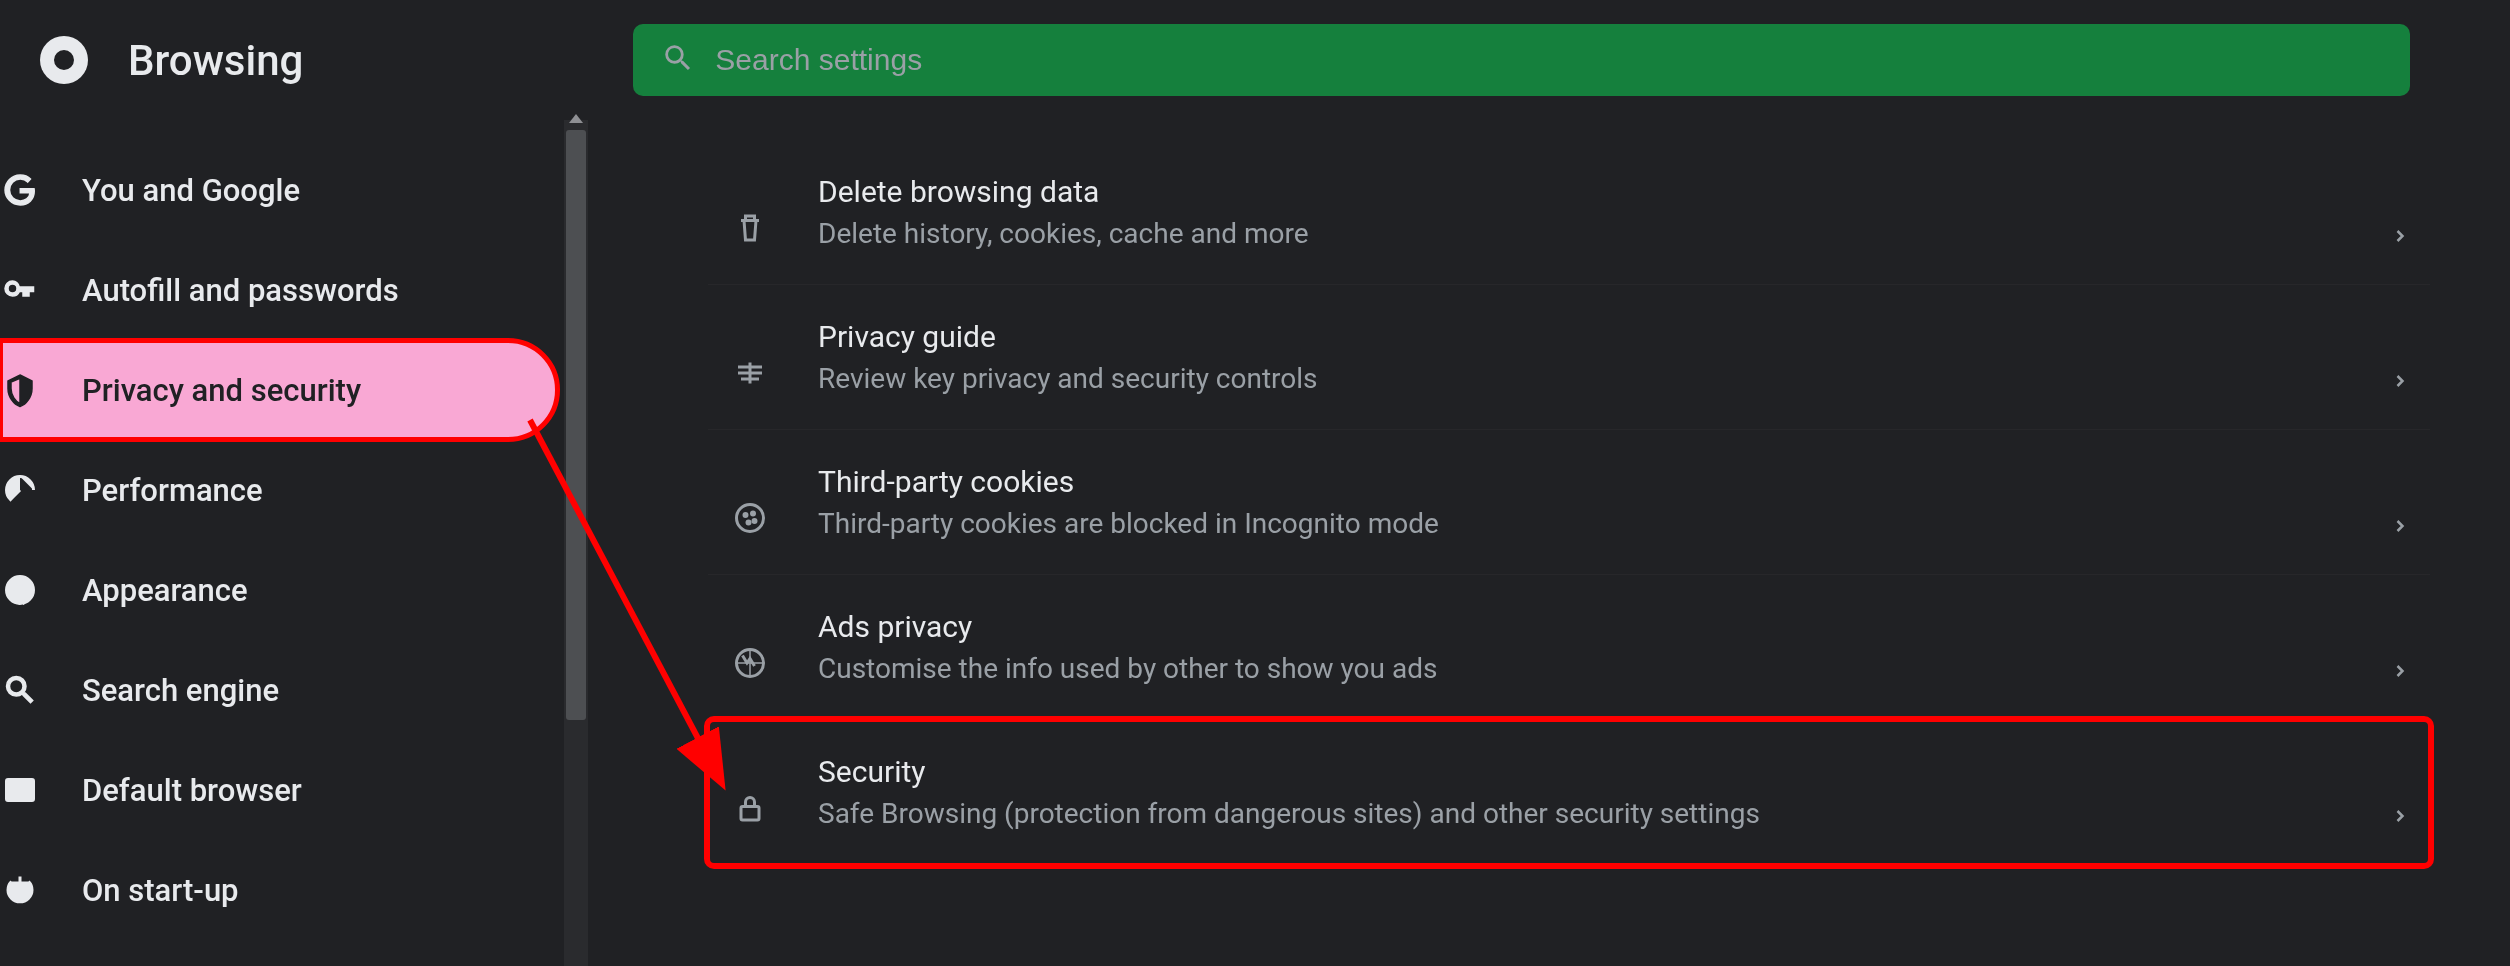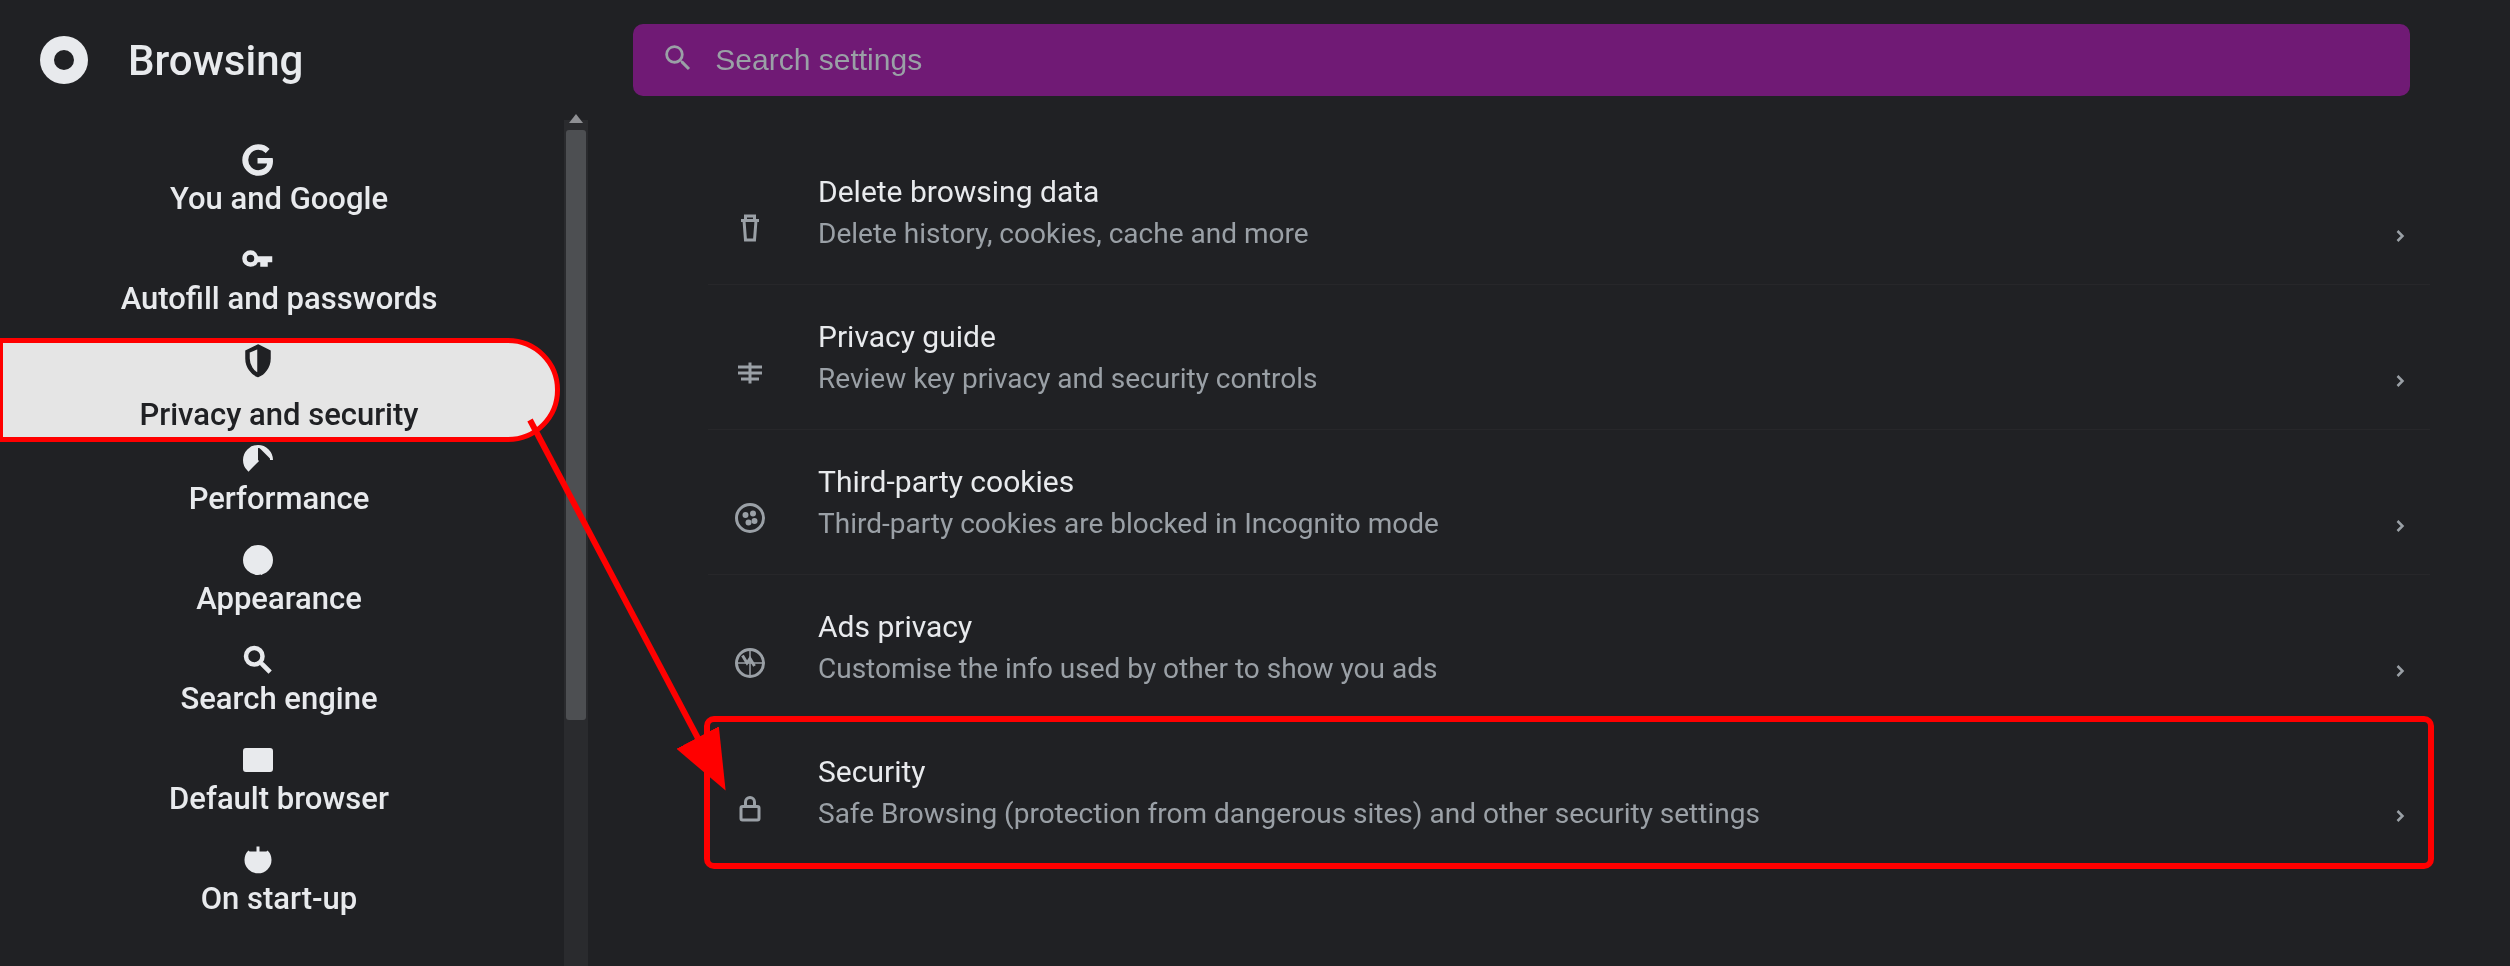"Search settings" .search-box { background: #701a75 -> #15803d }
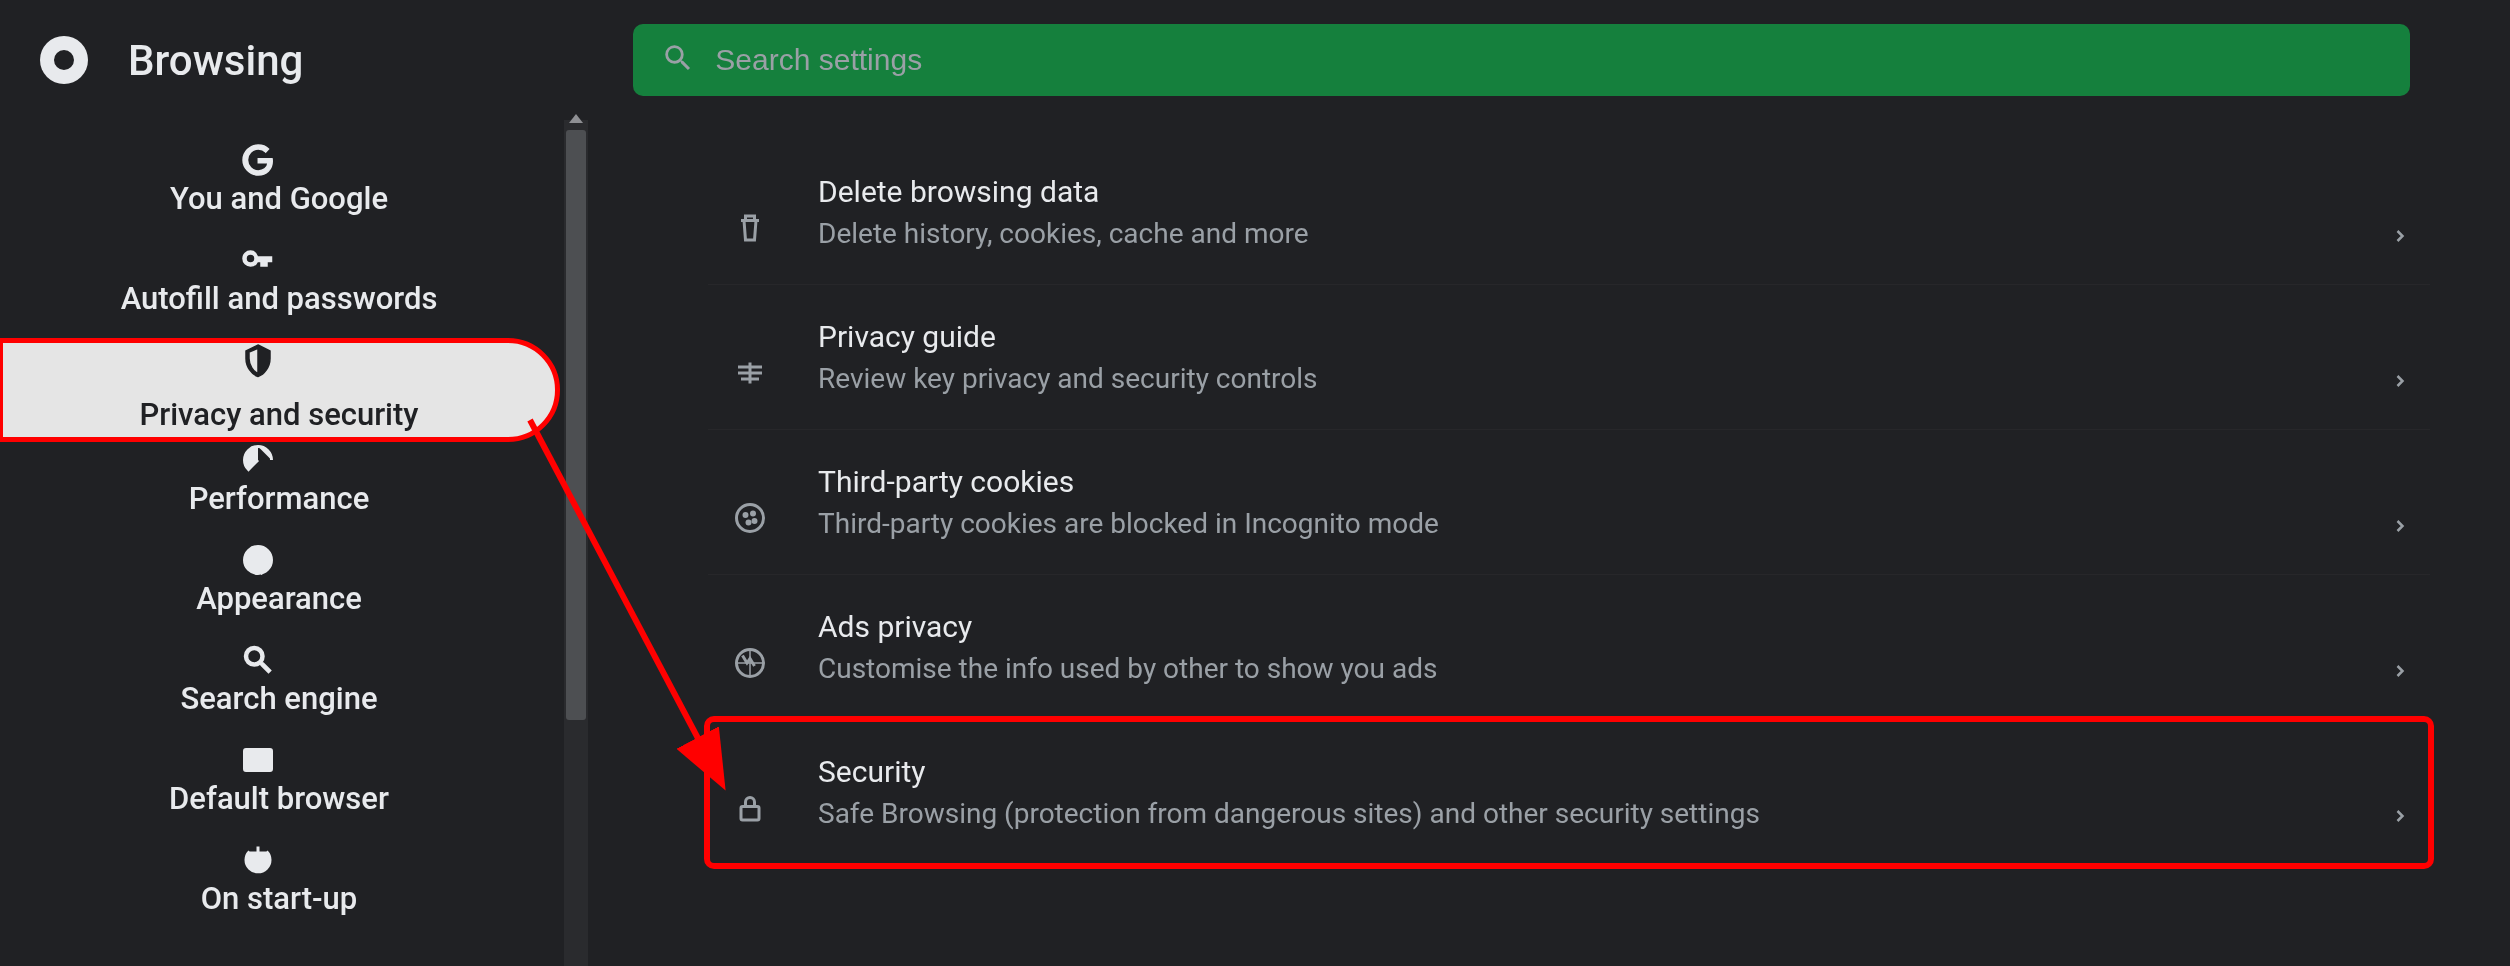"You and Google" .sidebar-item { flex-direction: column -> none }
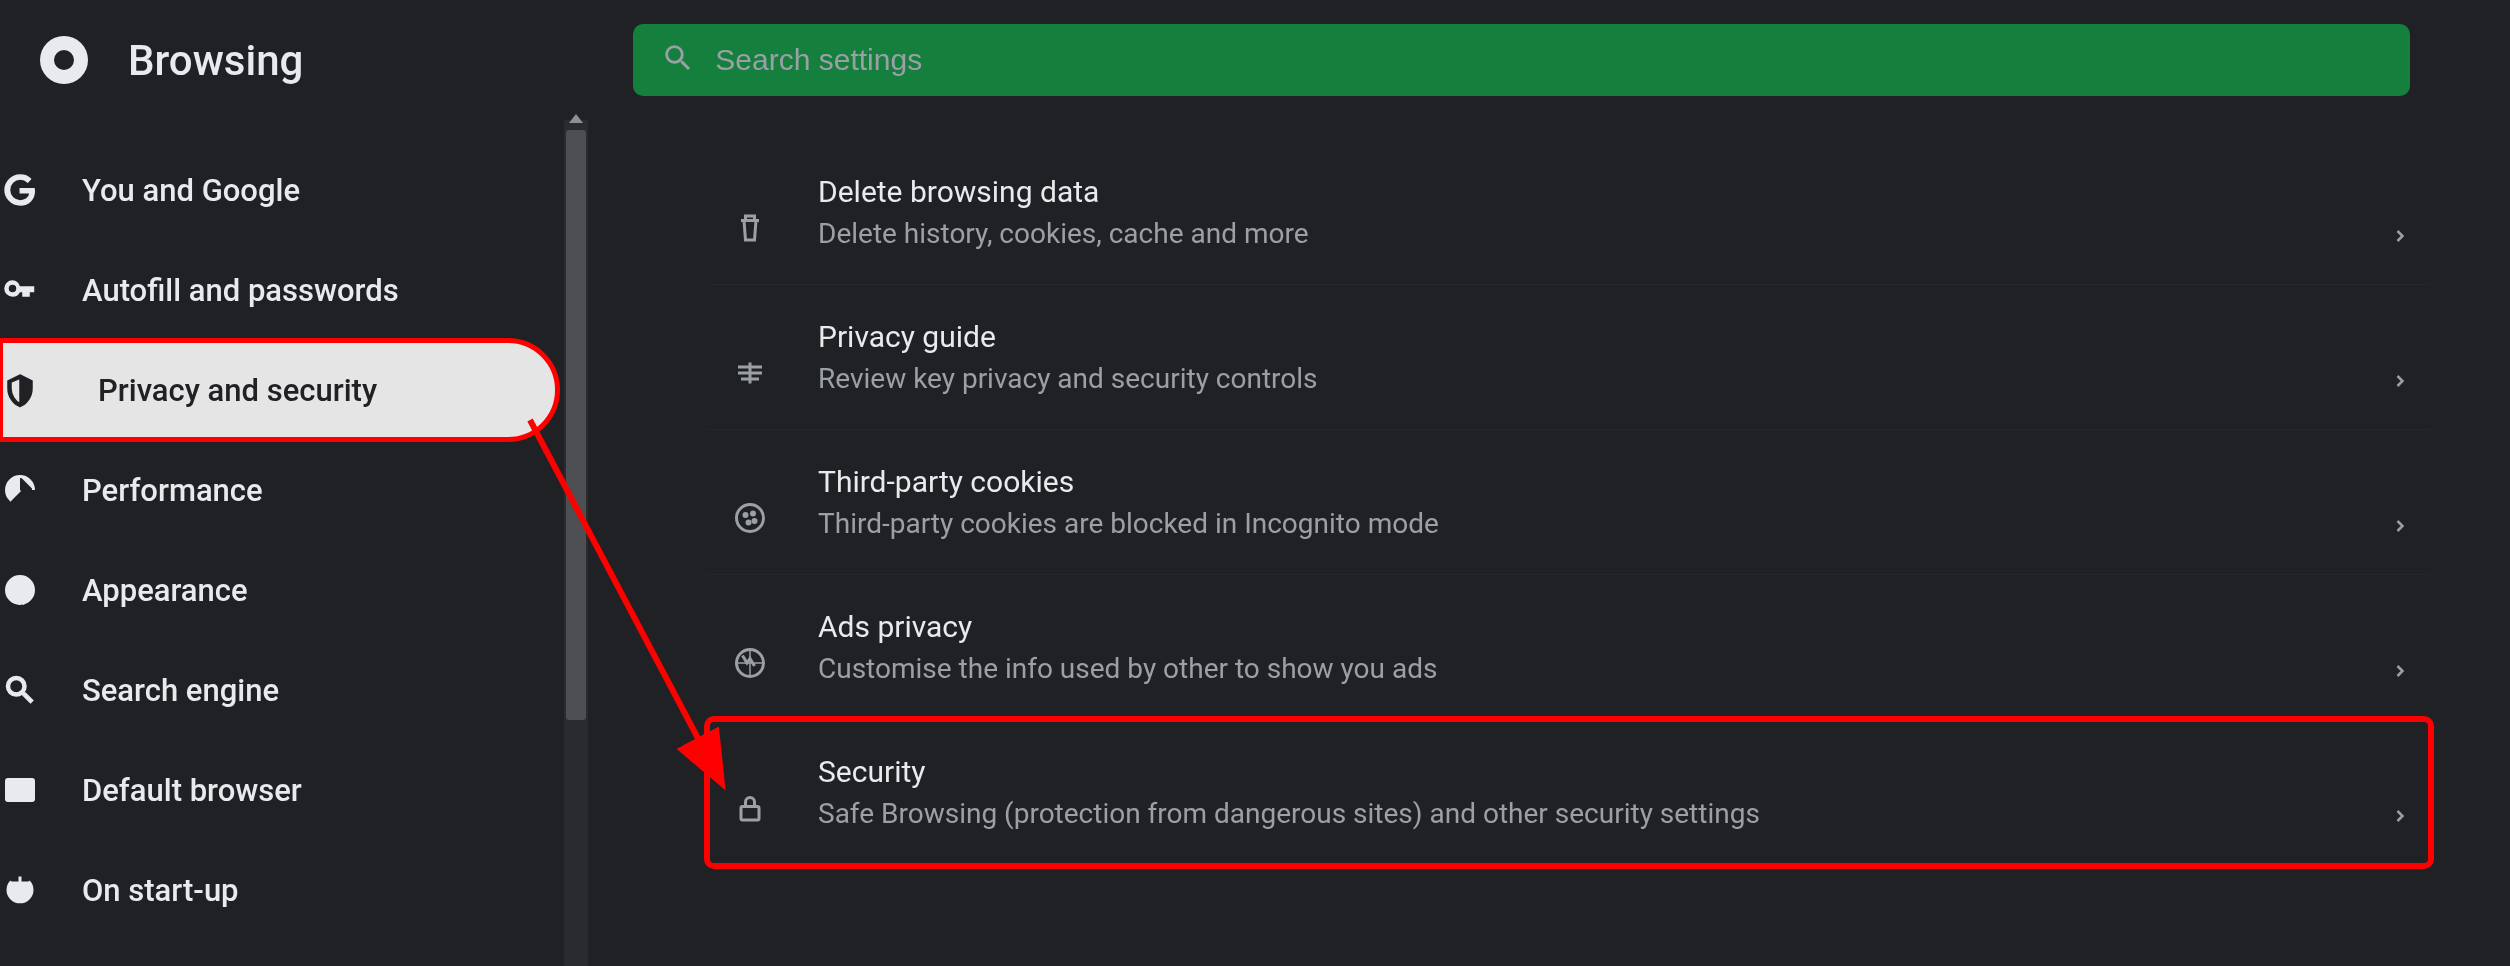"Privacy and security" .sidebar-item.active { background: #e5e5e5 -> #f9a8d4; gap: 16px -> none }
